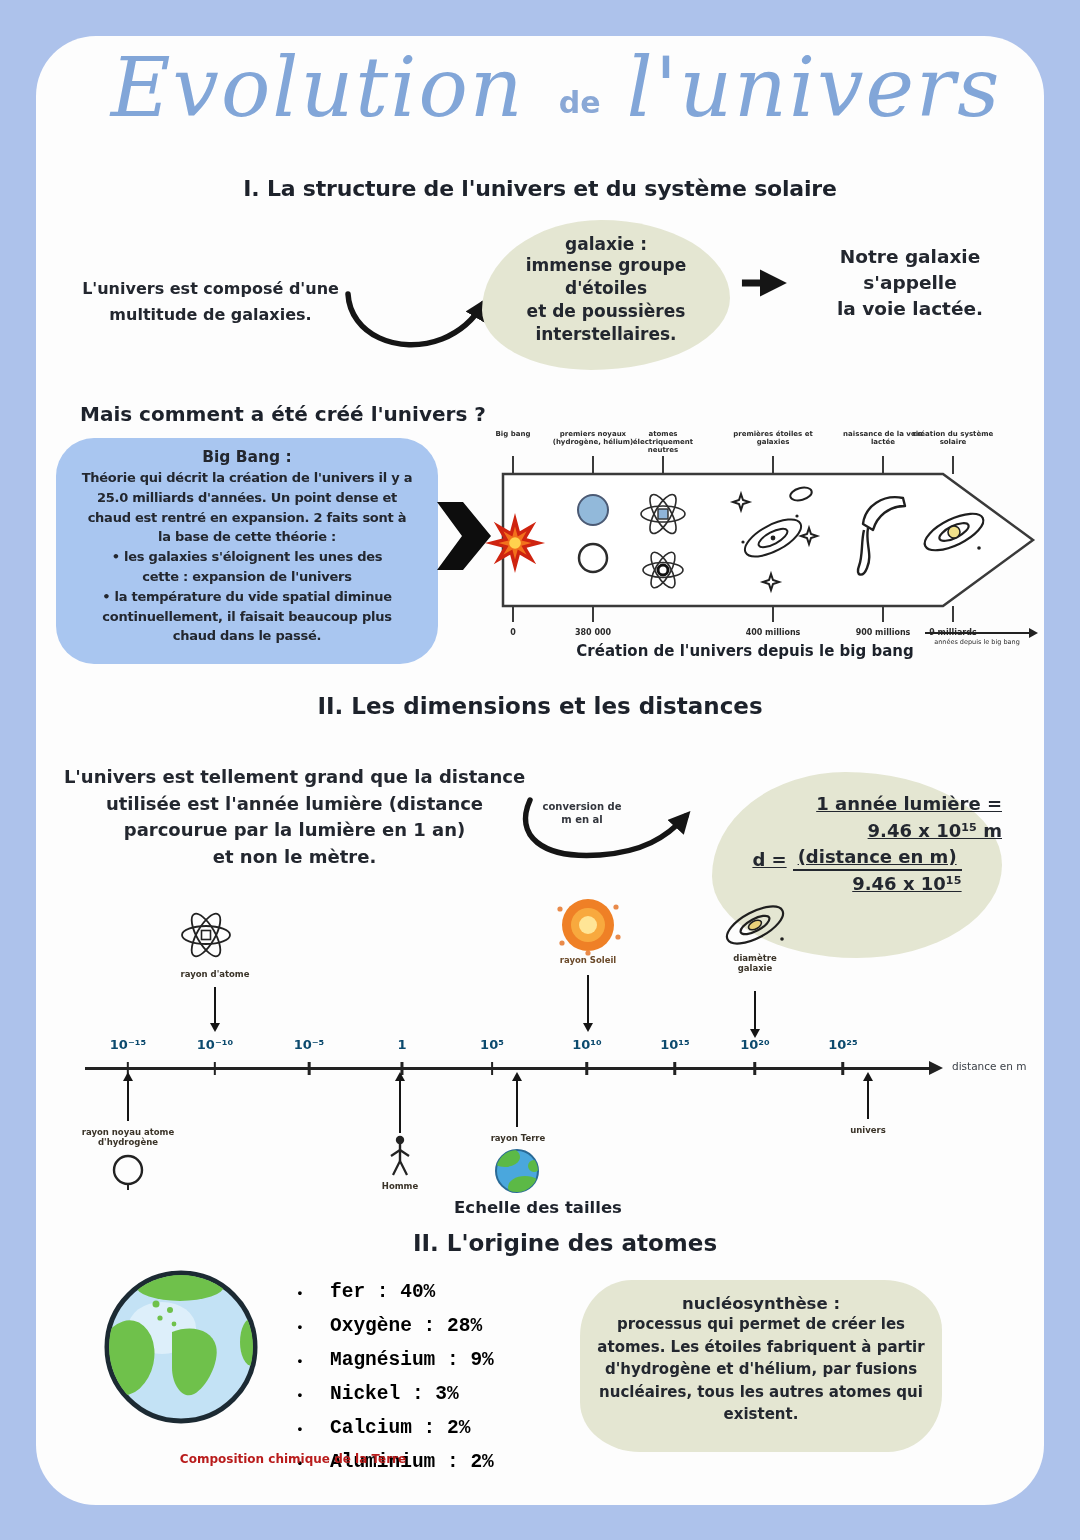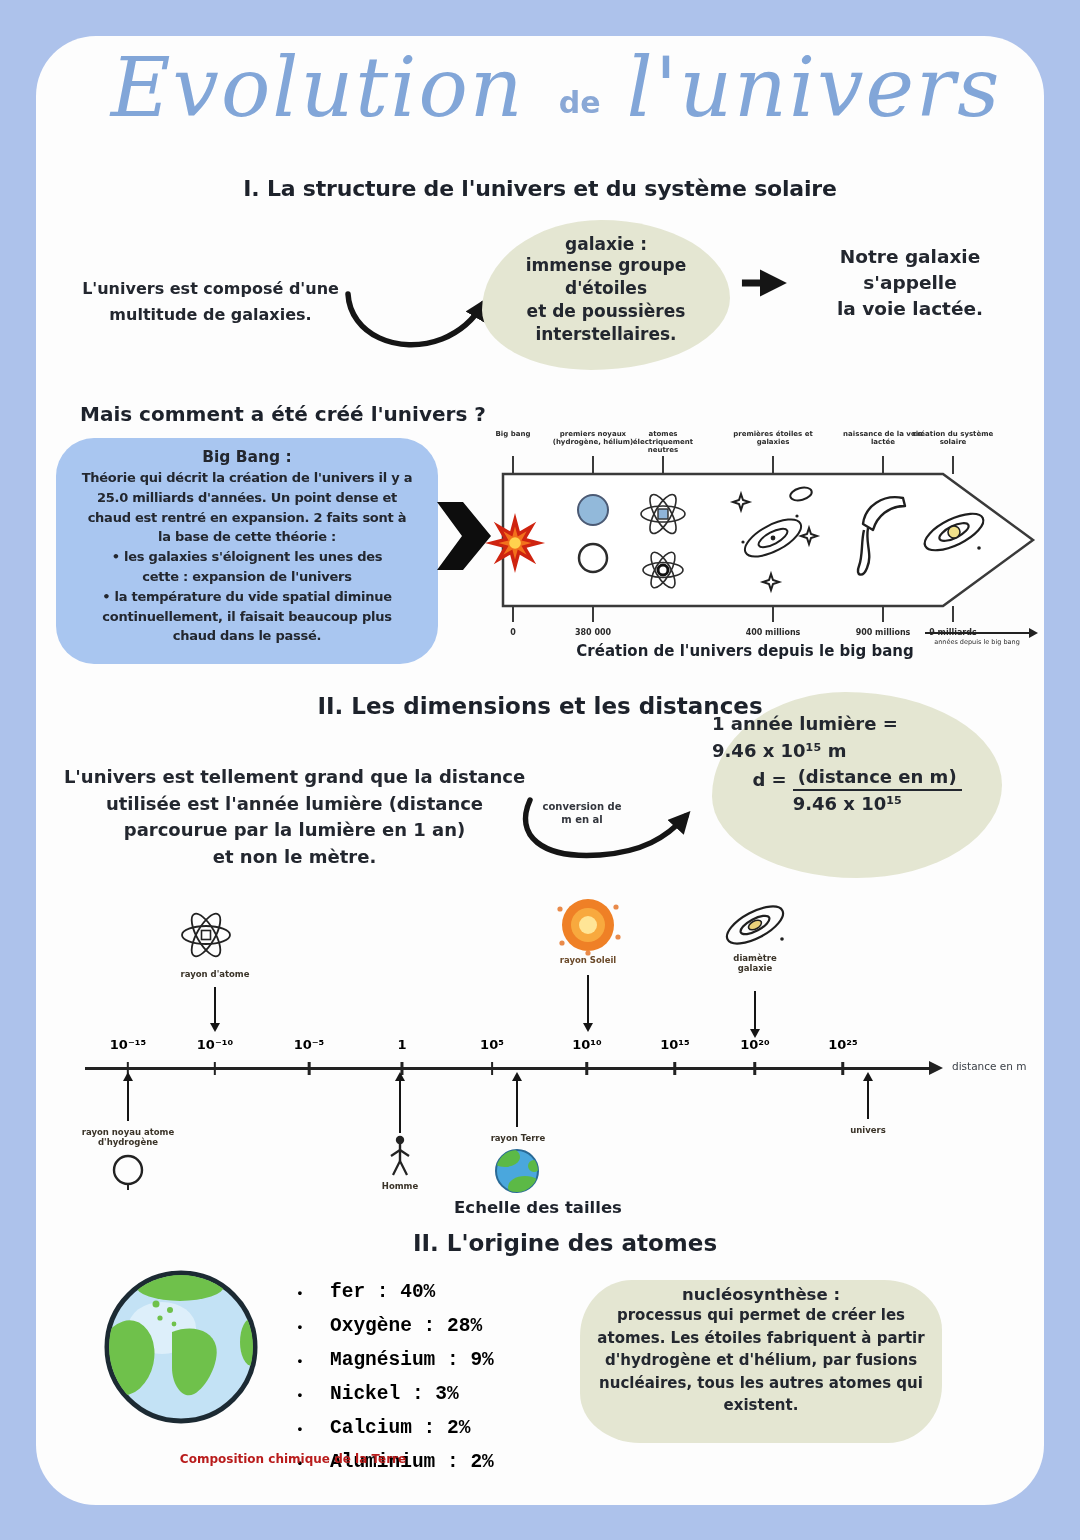"1 année lumière =" .cloud2 { text-align: left -> right; text-decoration: none -> underline; top: 692px -> 772px }
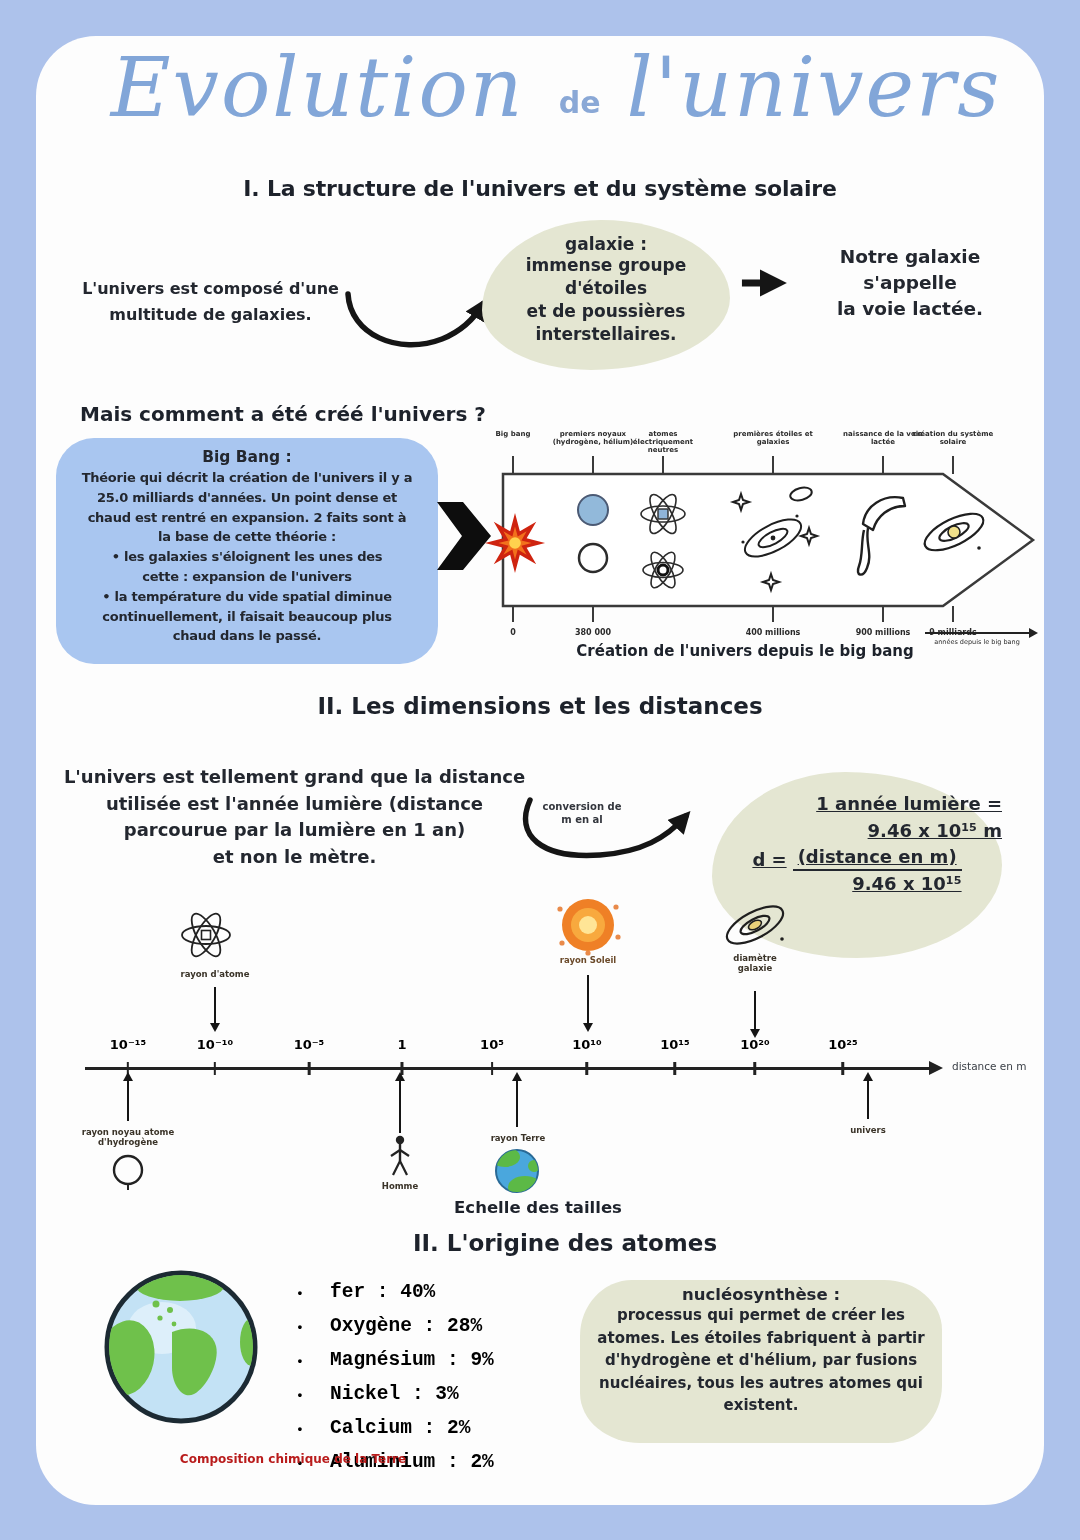"10⁻¹⁵" .tick-label { color: #000000 -> #0c4a6e }
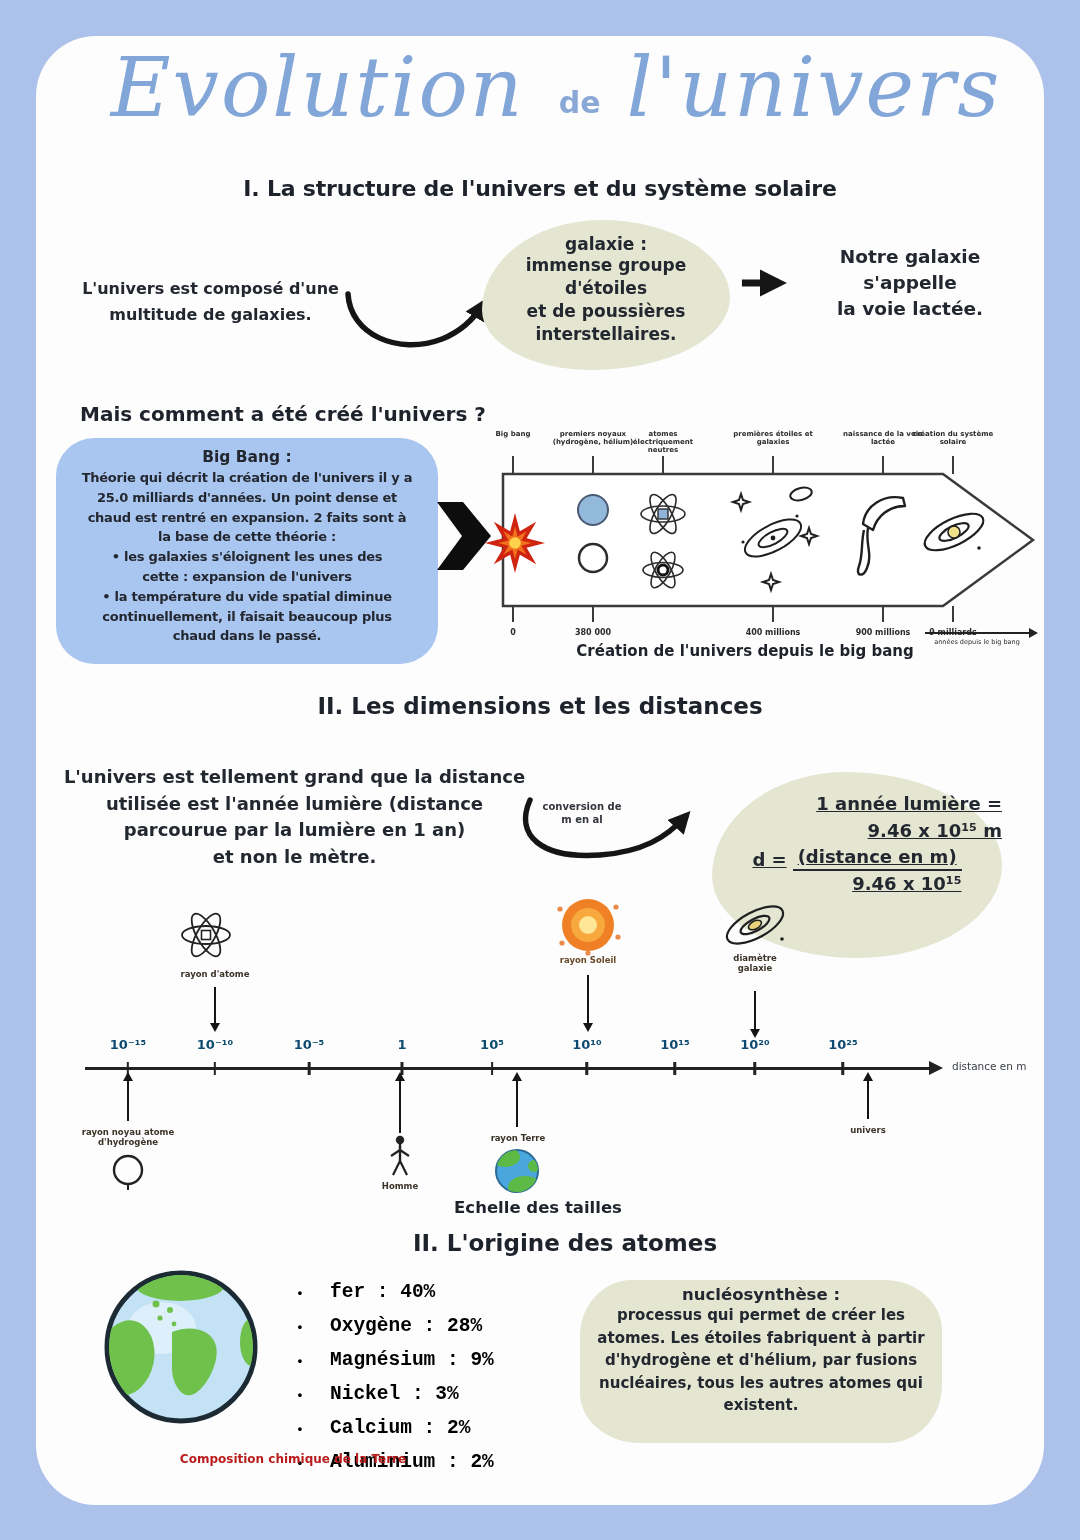"nucléosynthèse :" .nucleo-box { padding-top: 5px -> 14px }
